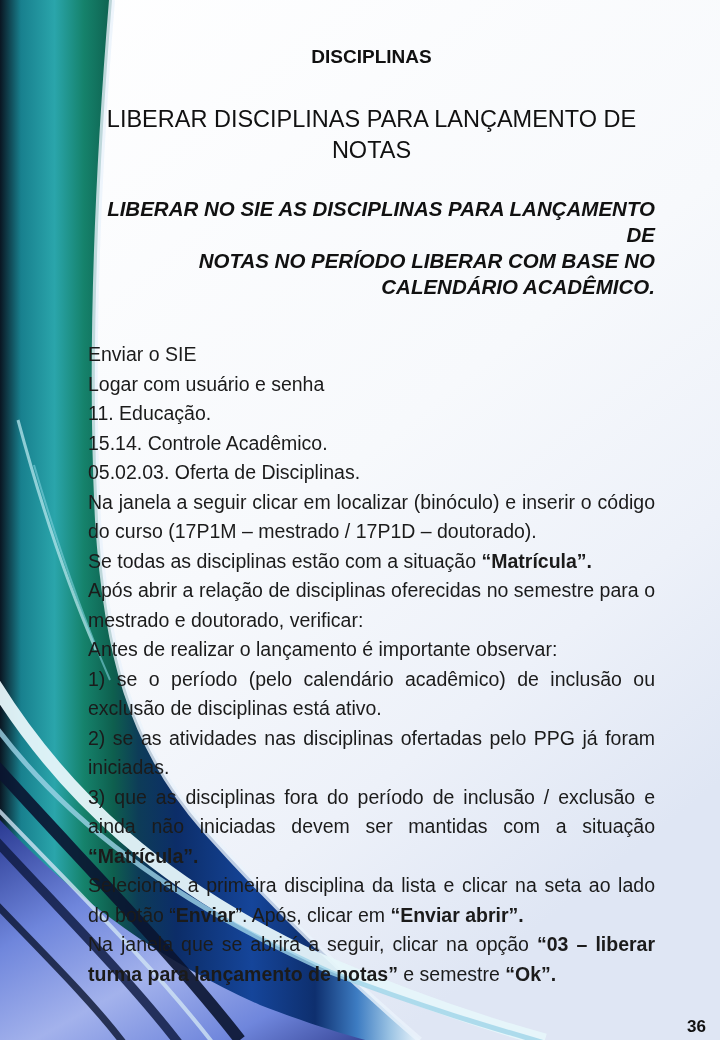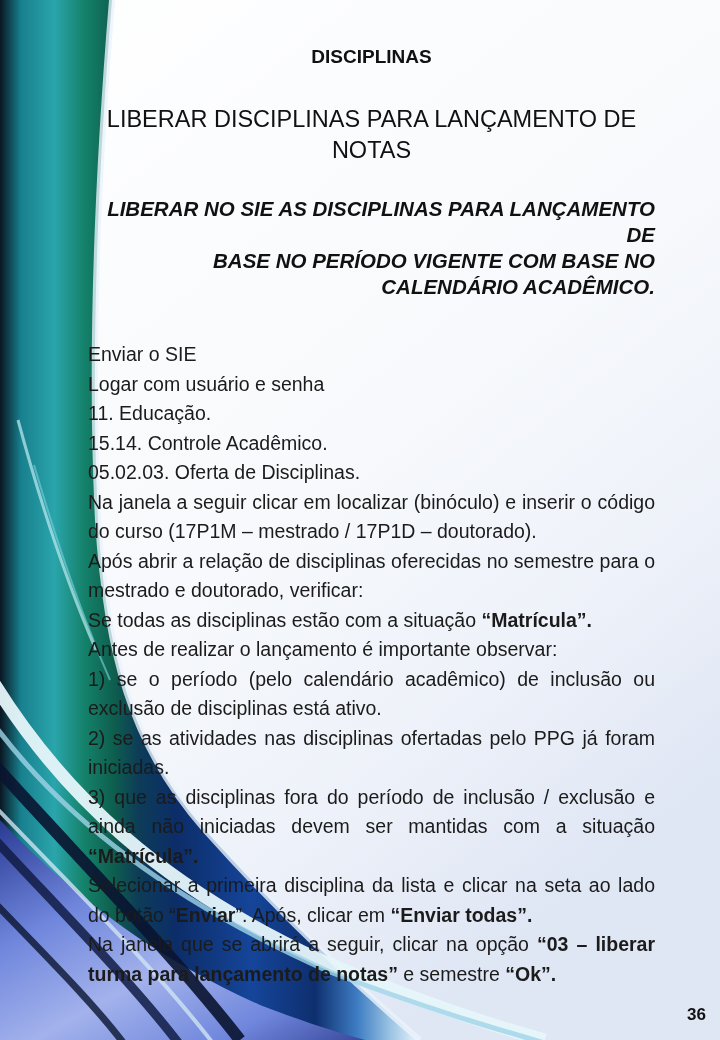"BASE NO PERÍODO VIGENTE COM" div { text: BASE NO PERÍODO VIGENTE -> NOTAS NO PERÍODO LIBERAR }
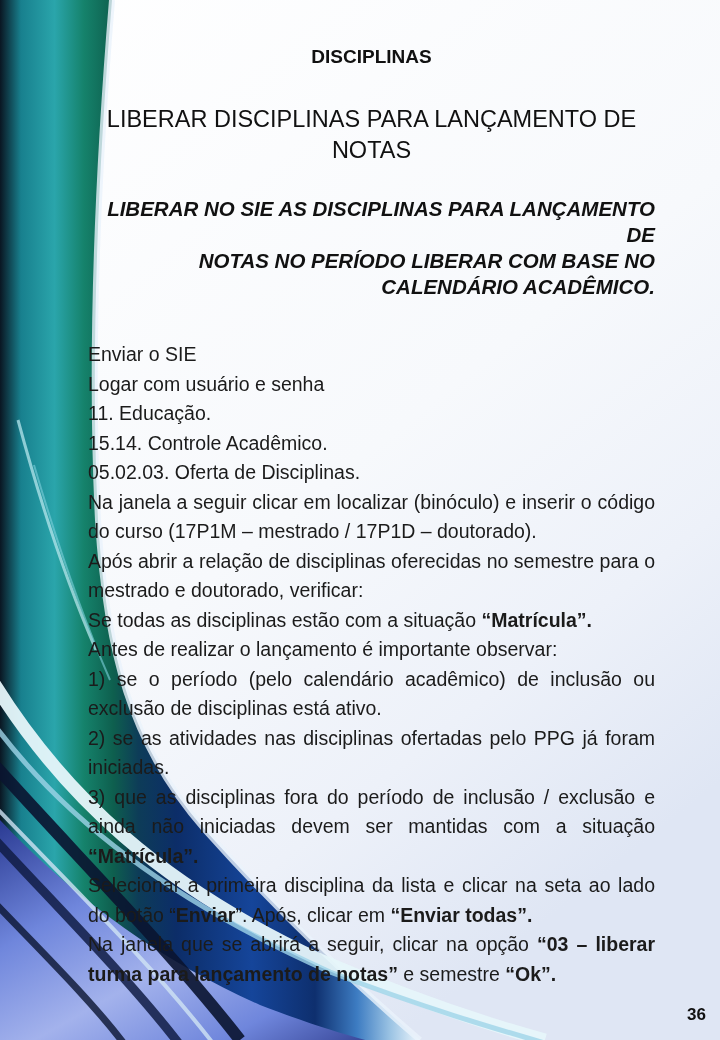"Após abrir a relação de" p { order: before "Se todas as disciplinas estão" -> after "Se todas as disciplinas estão" }
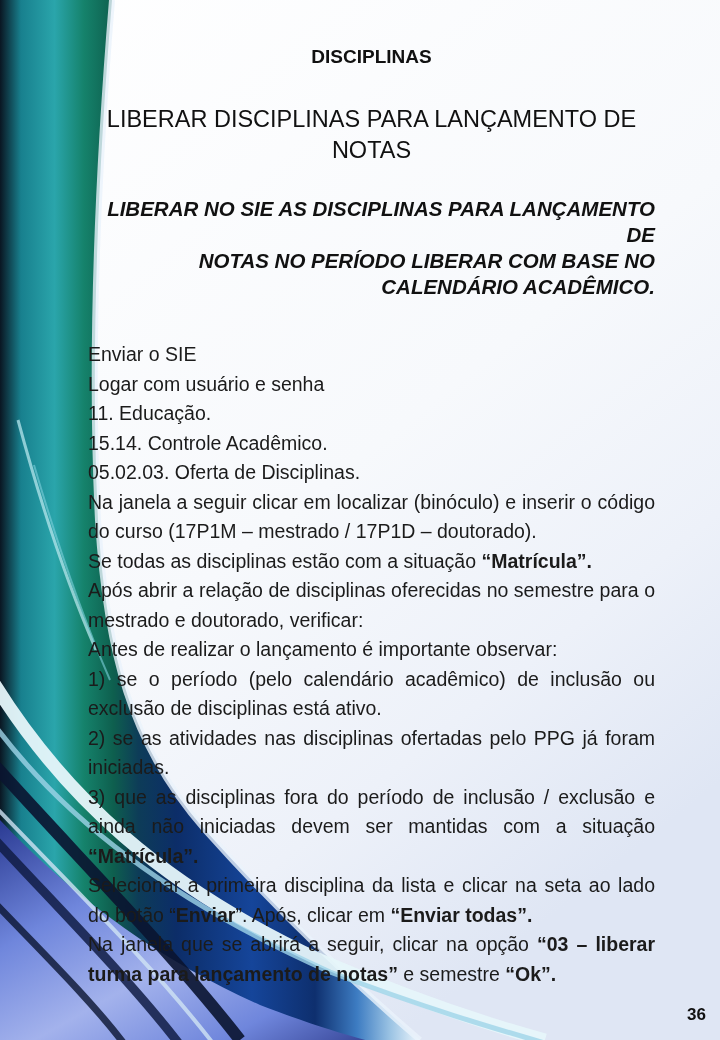"“Enviar todas”." span.b { text: todas -> abrir }
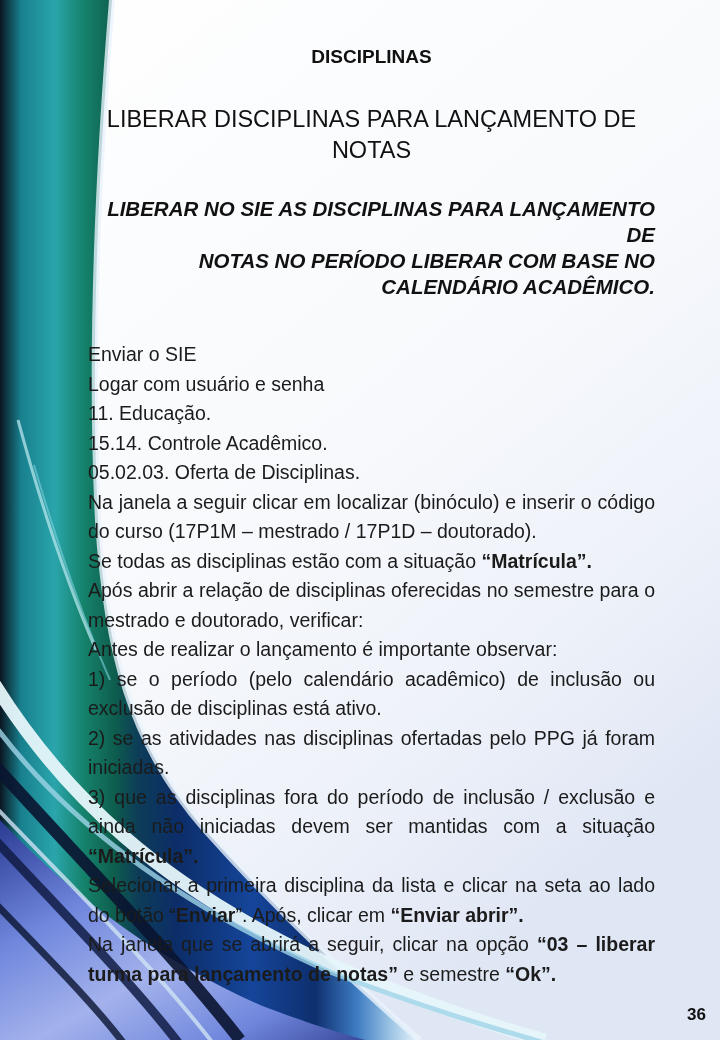"36" .pagenum { bottom: 15px -> 3px }
